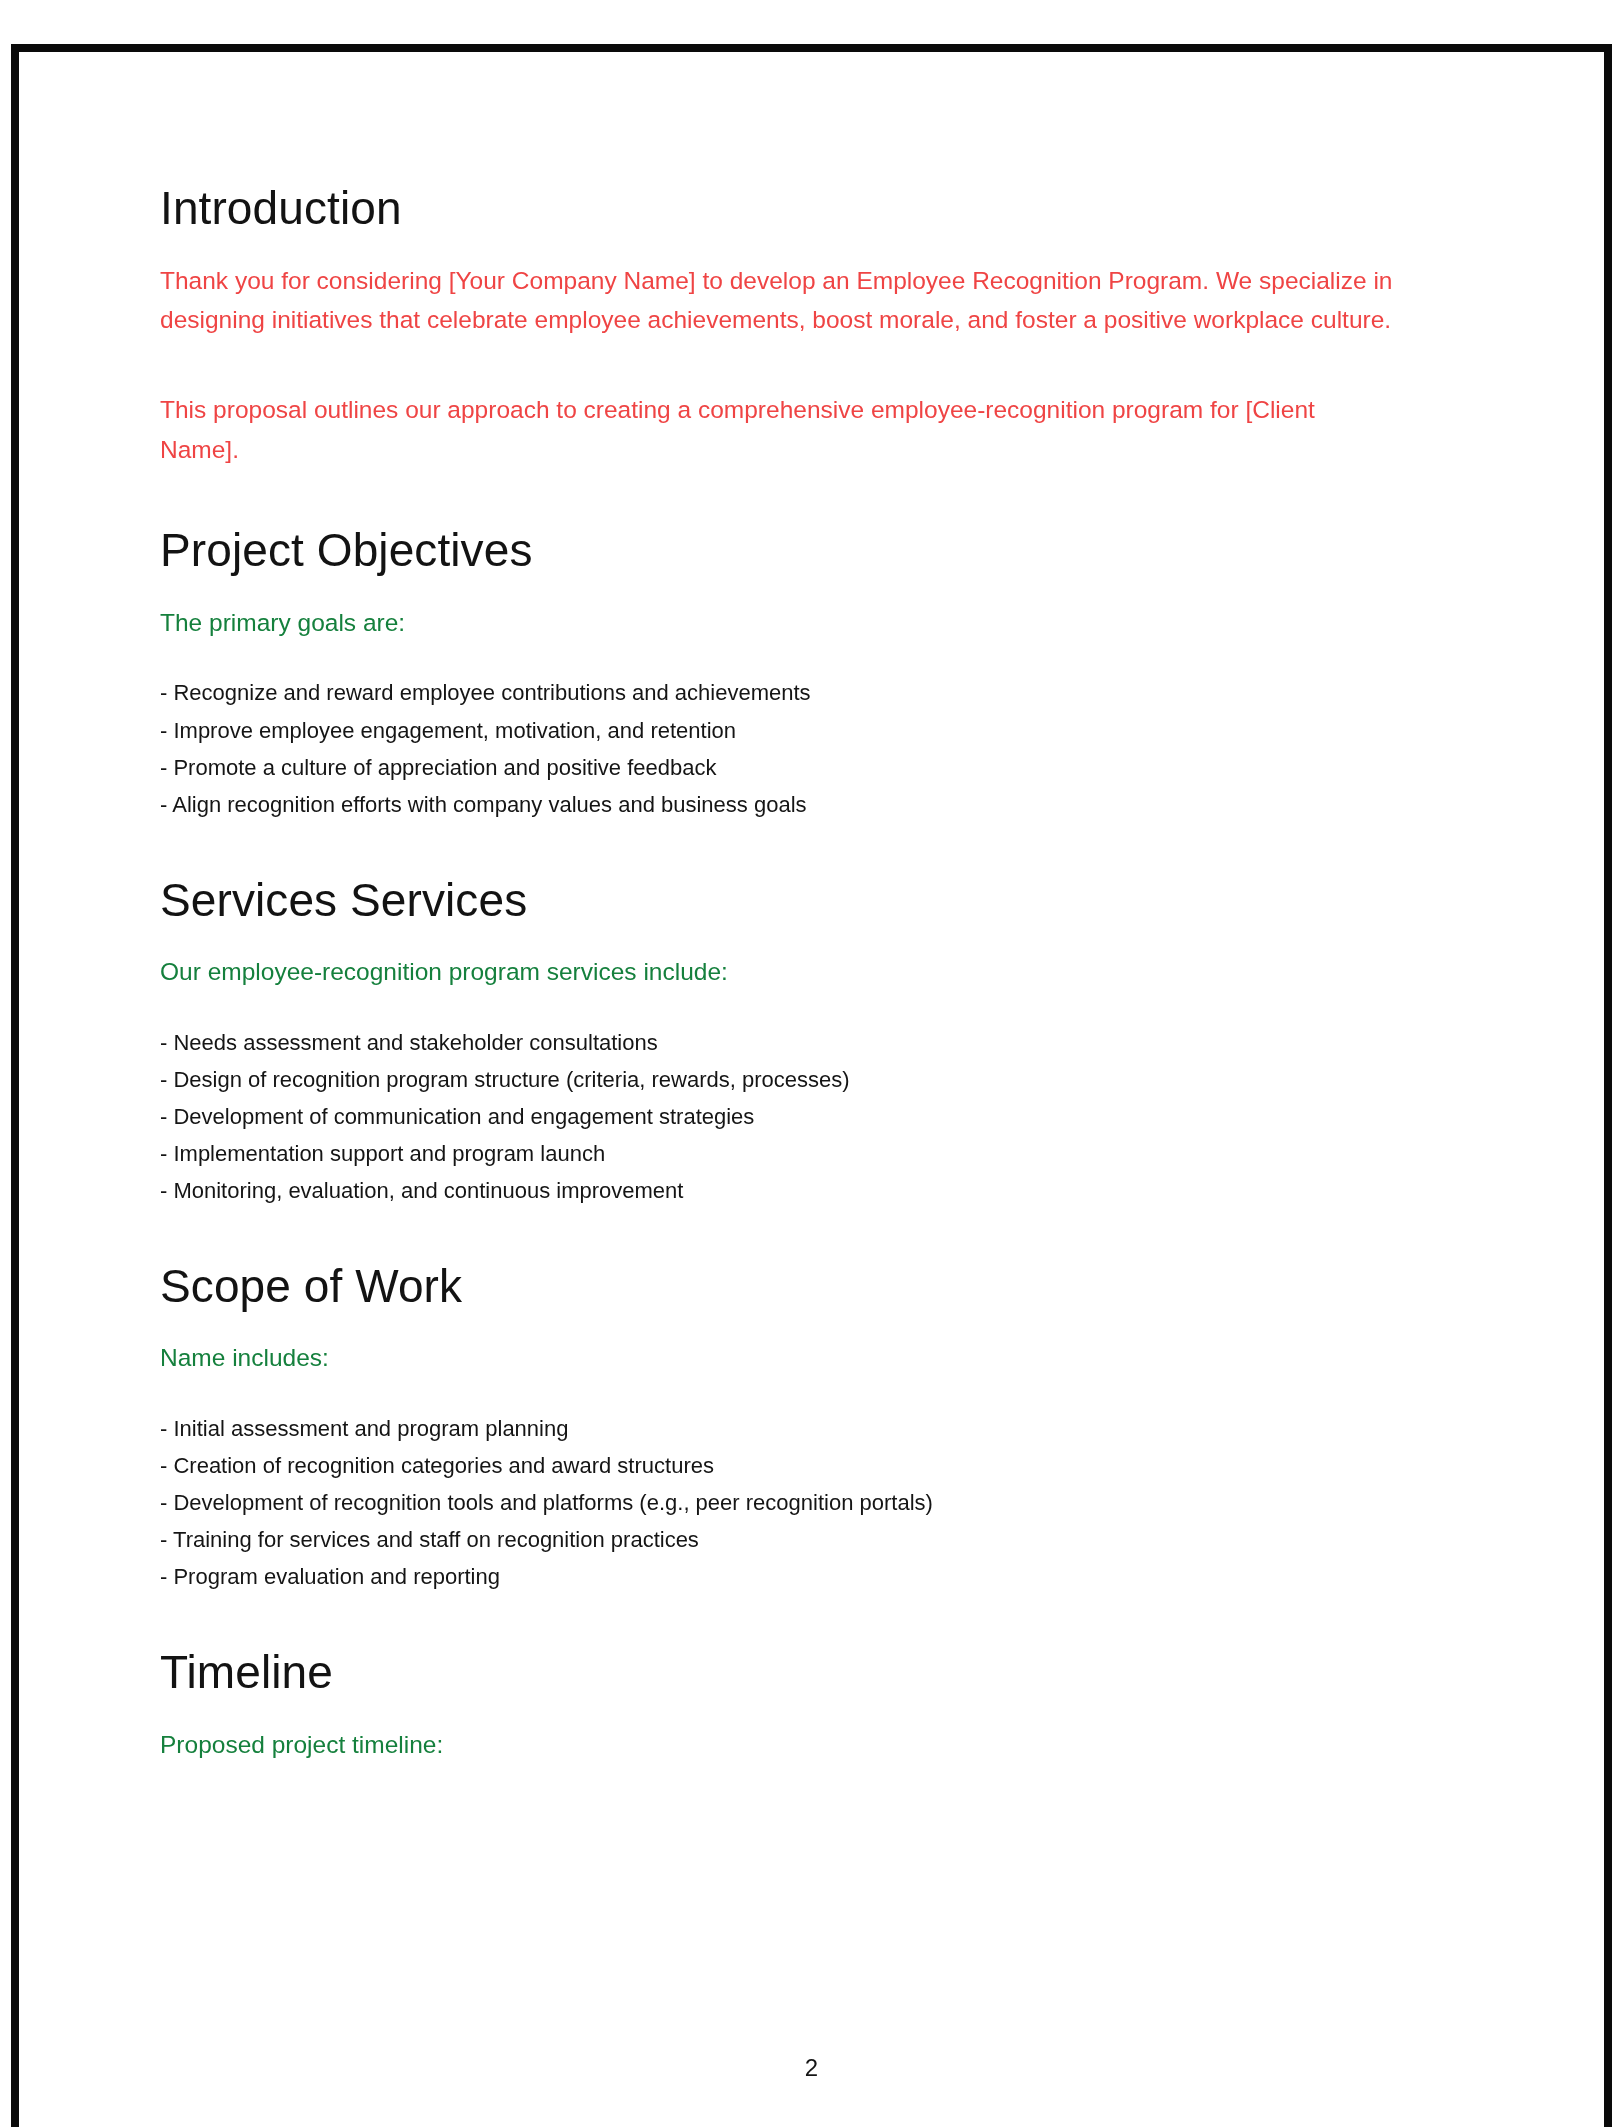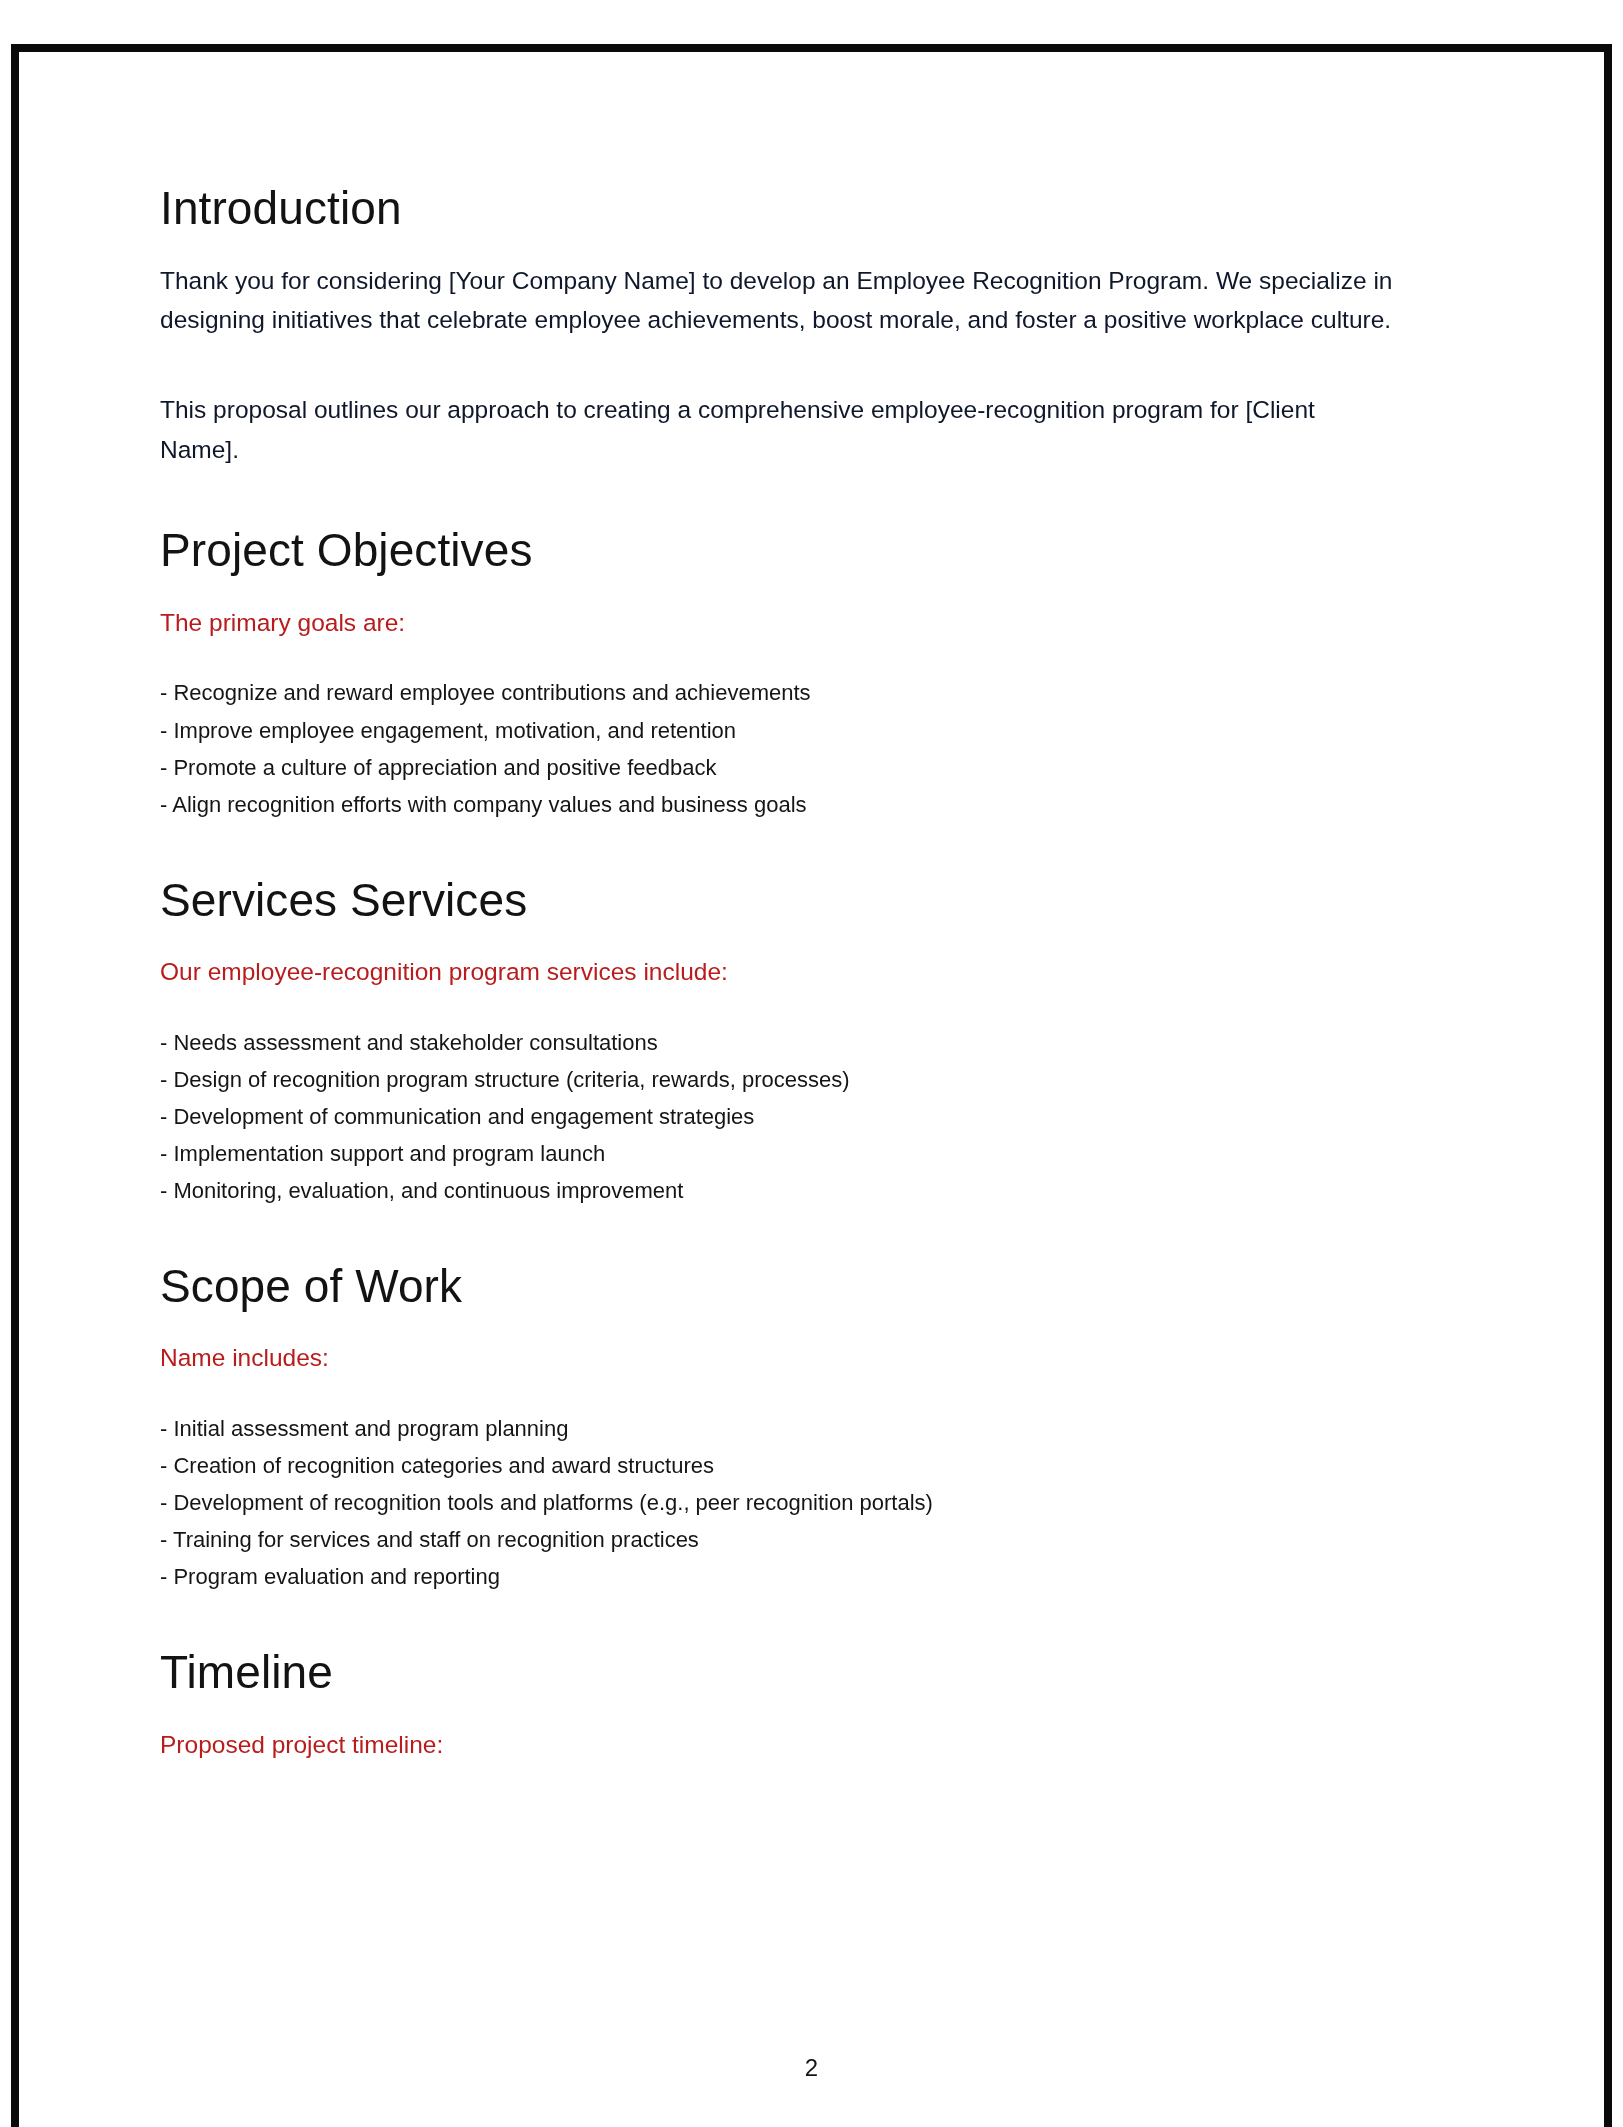"Thank you for considering [Your" p.body-text { color: #0f172a -> #ef4444 }
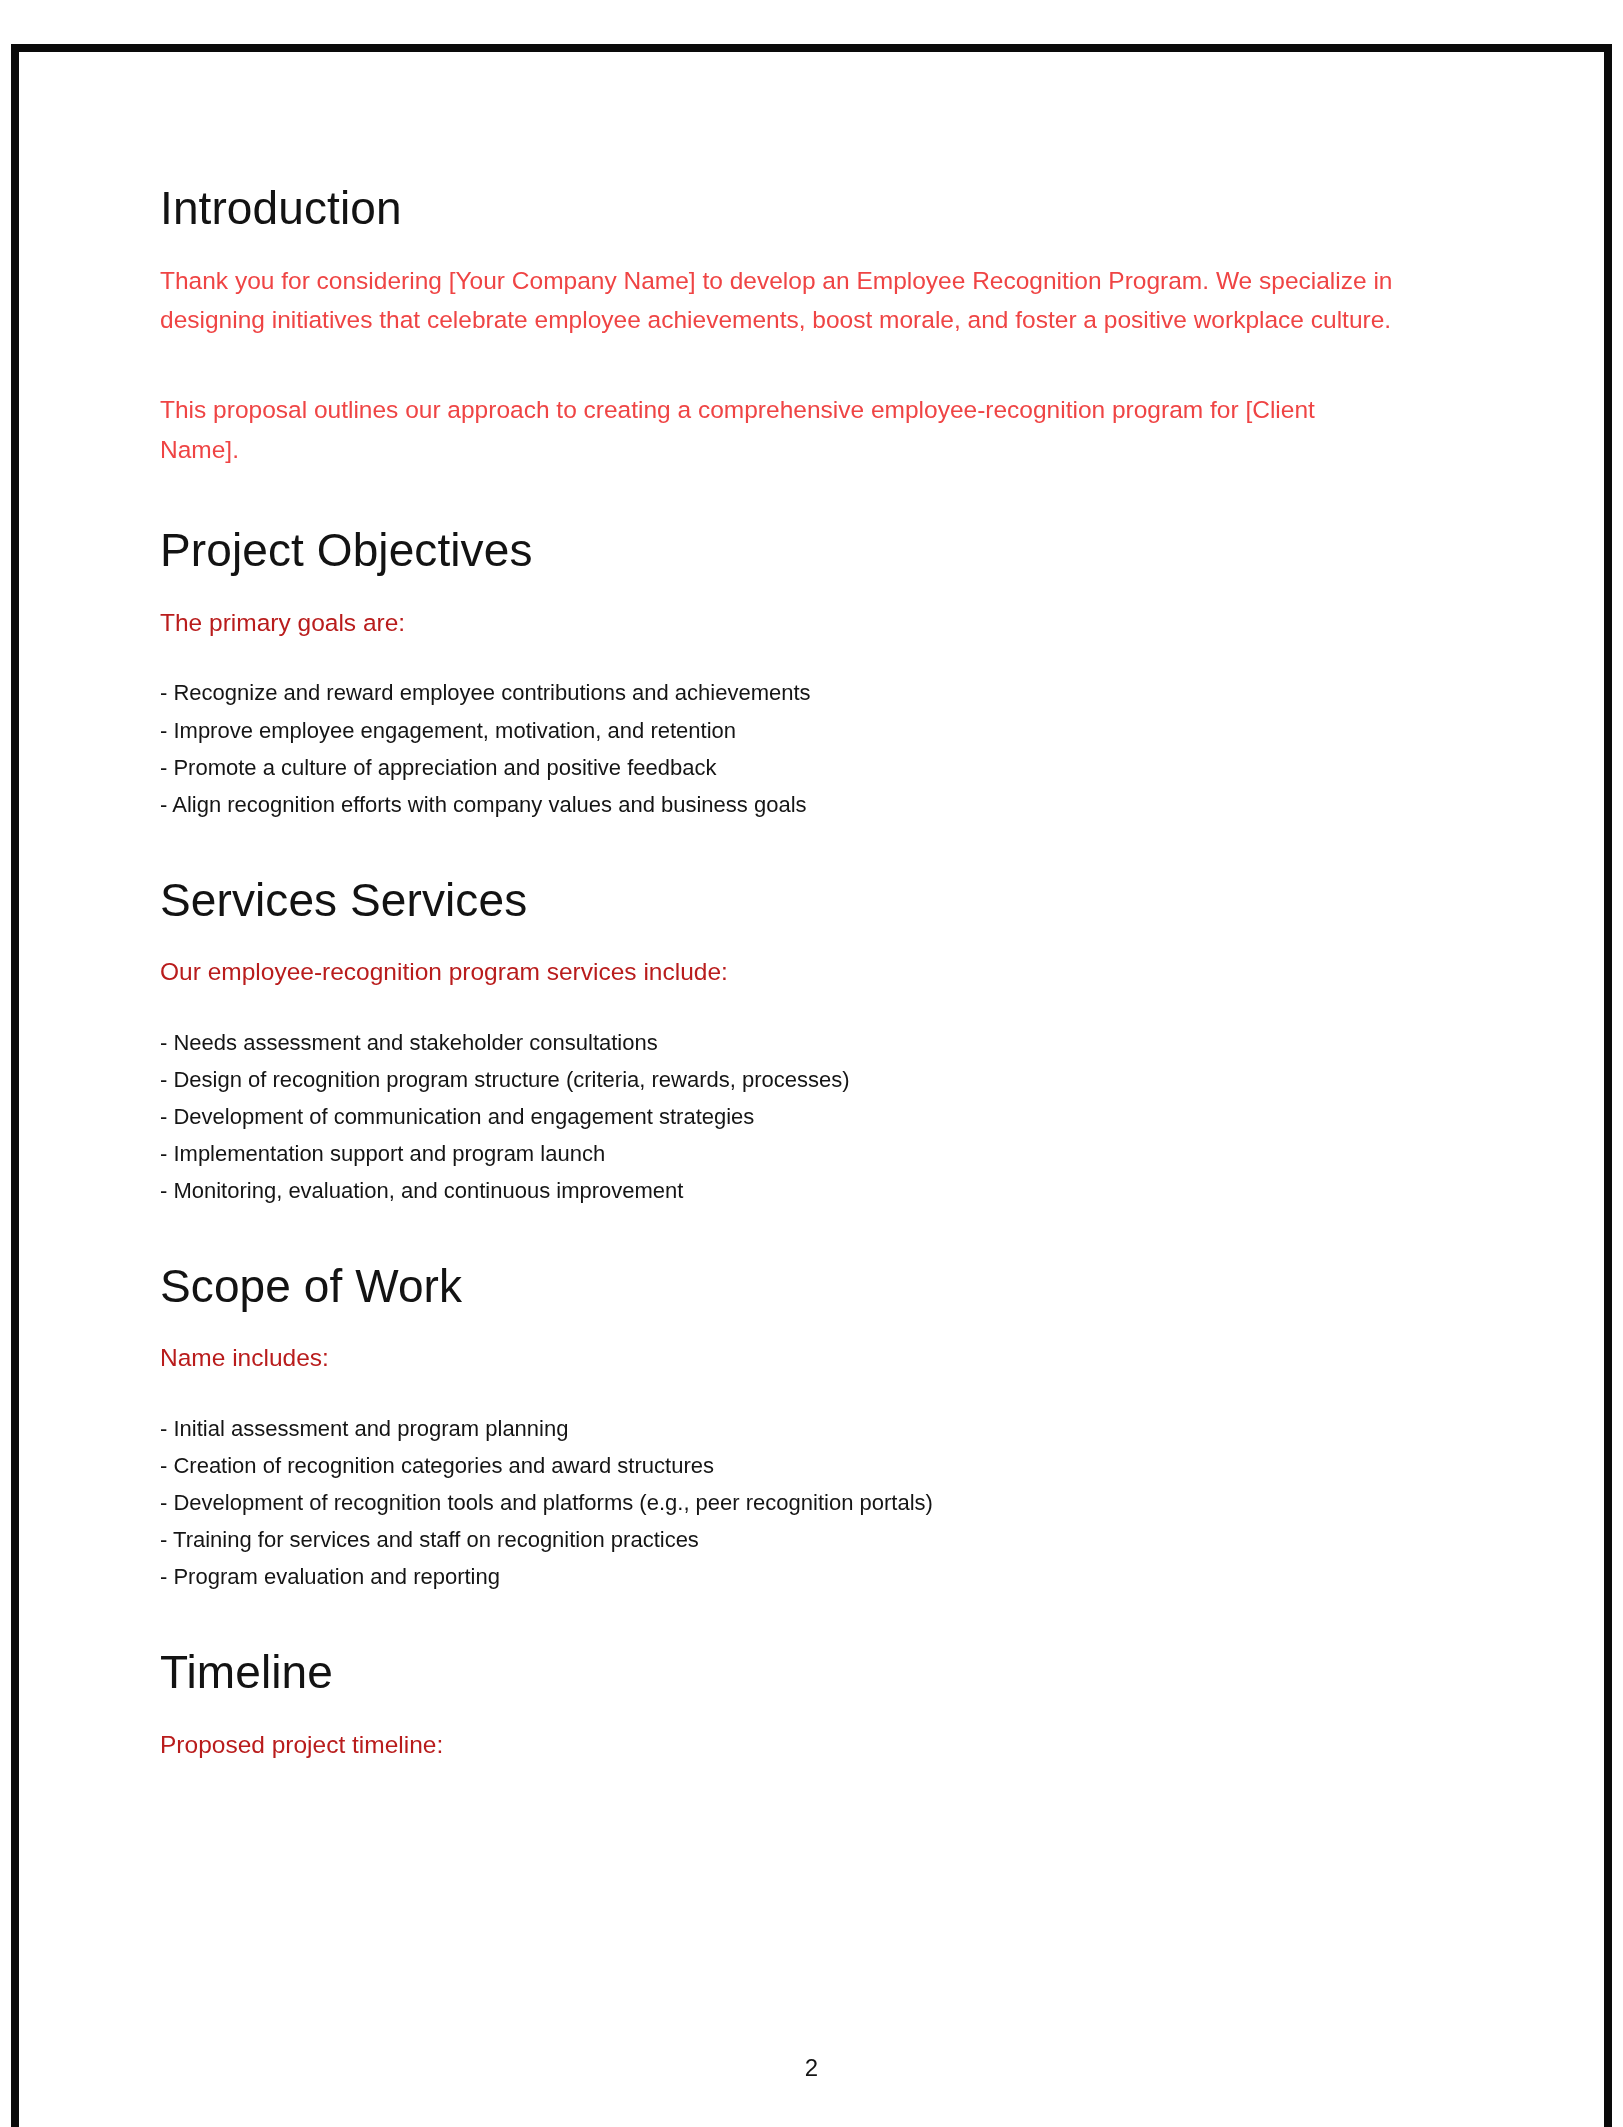"The primary goals are:" .lead-in { color: #b91c1c -> #15803d }
